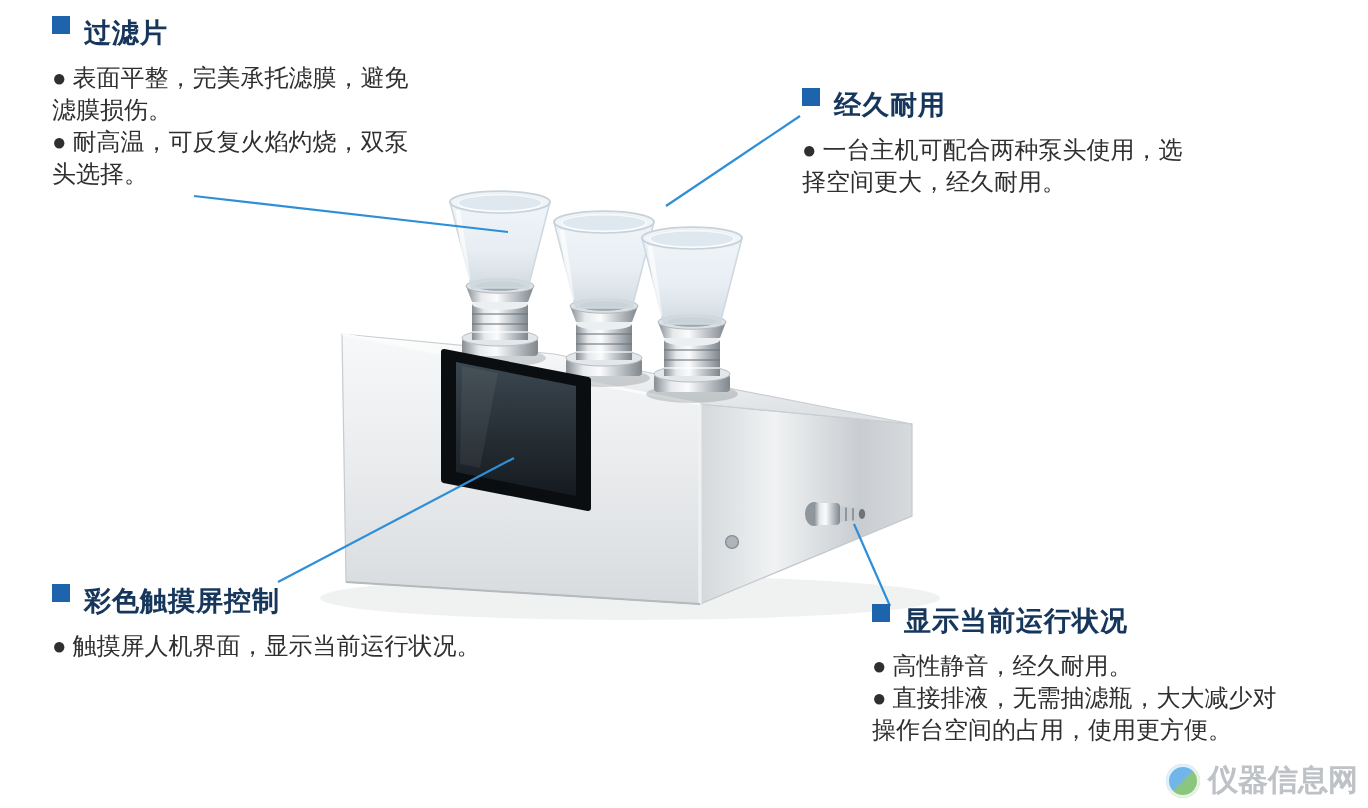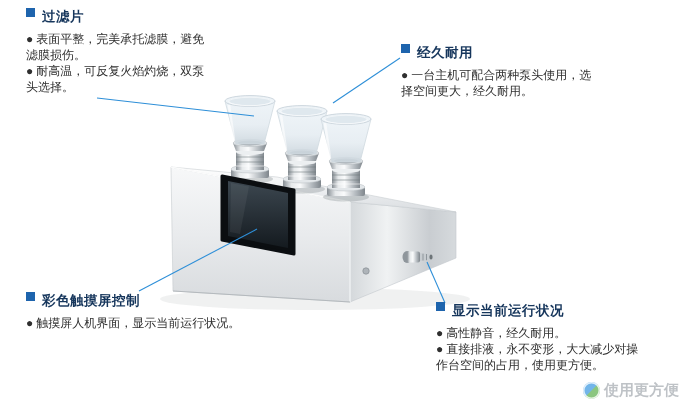"● 直接排液，永不变形，大大减少对操作台空间的占用，使用更方便。" p { text: 永不变形 -> 无需抽滤瓶 }
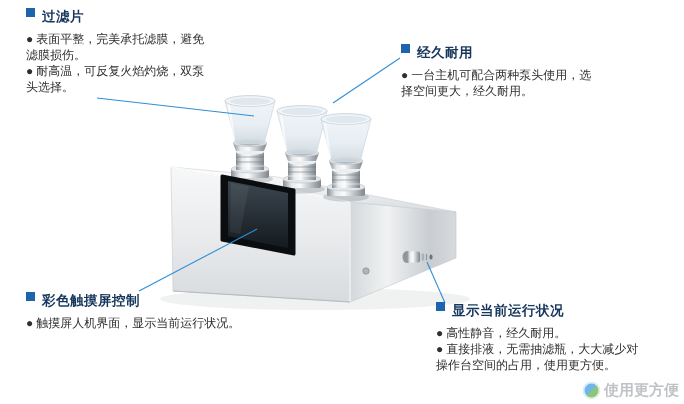"使用更方便" span.wm-text { text: 使用更方便 -> 仪器信息网 }
